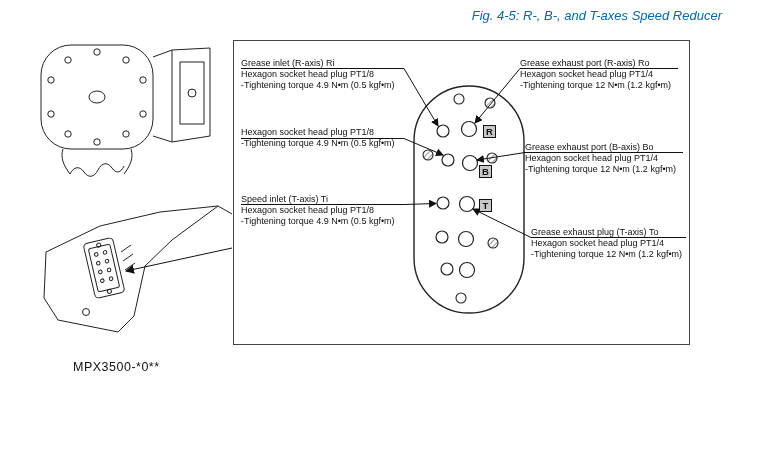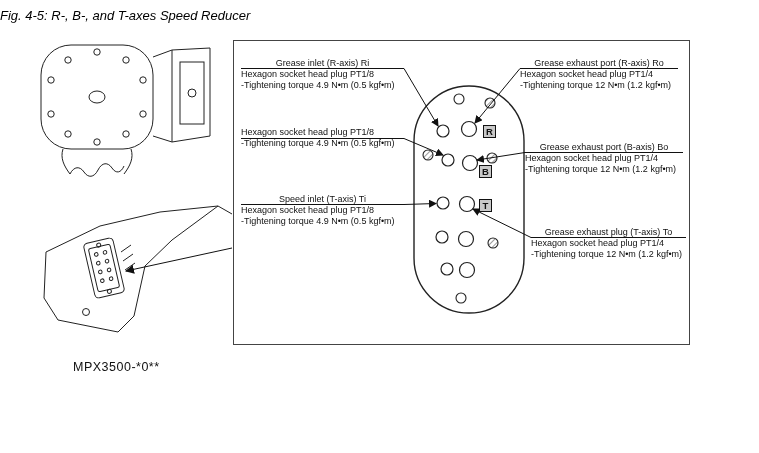"Fig. 4-5: R-, B-, and" .figure-title { color: #000000 -> #0369a1; text-align: left -> right }
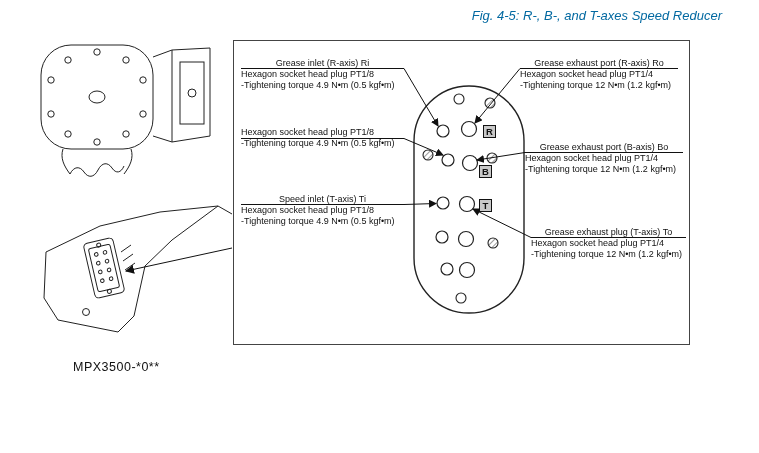"Grease inlet (R-axis) Ri" .callout .heading { text-align: center -> none }
